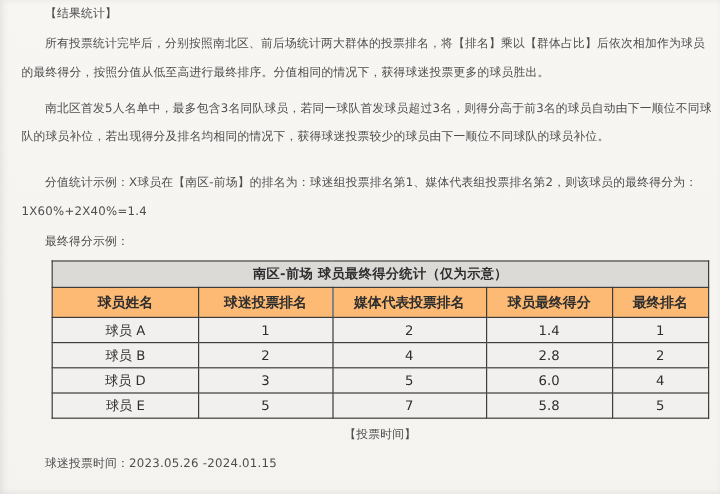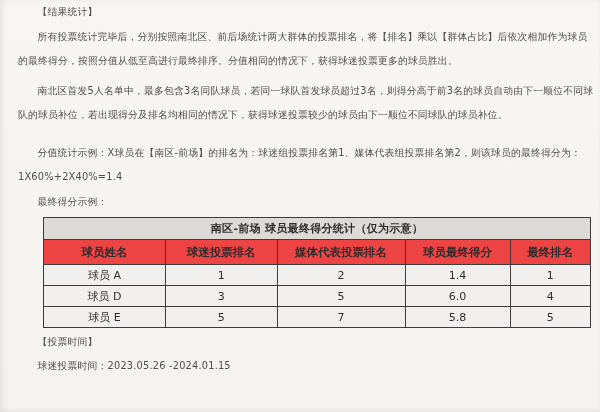"球员姓名" table.score-table th { background: #ef4444 -> #fdba74 }
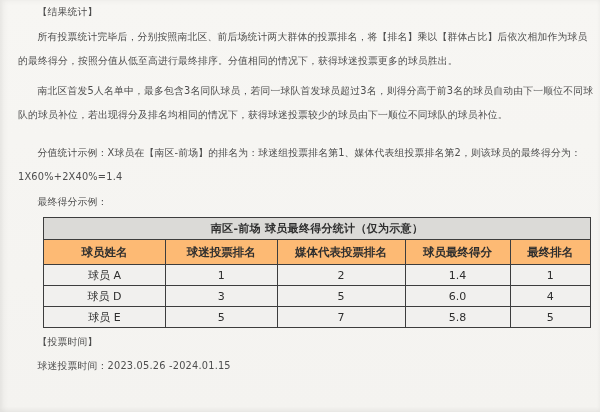"球员 B" tr { html: none -> <tr> <td>球员 B</td> <td>2</td> <td>4</td> <td>2.8</td> <td>2</td> </tr> }
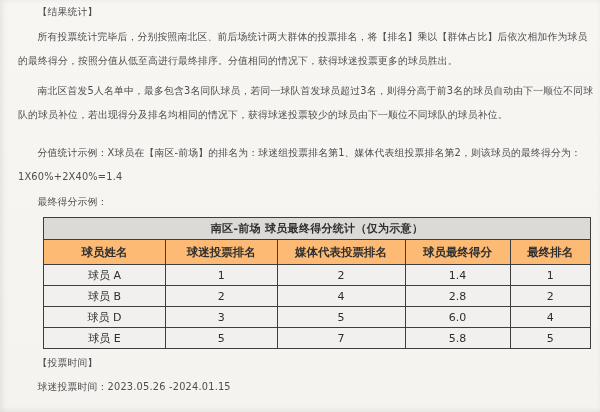"【投票时间】" .h-votetime { text-align: none -> center }
